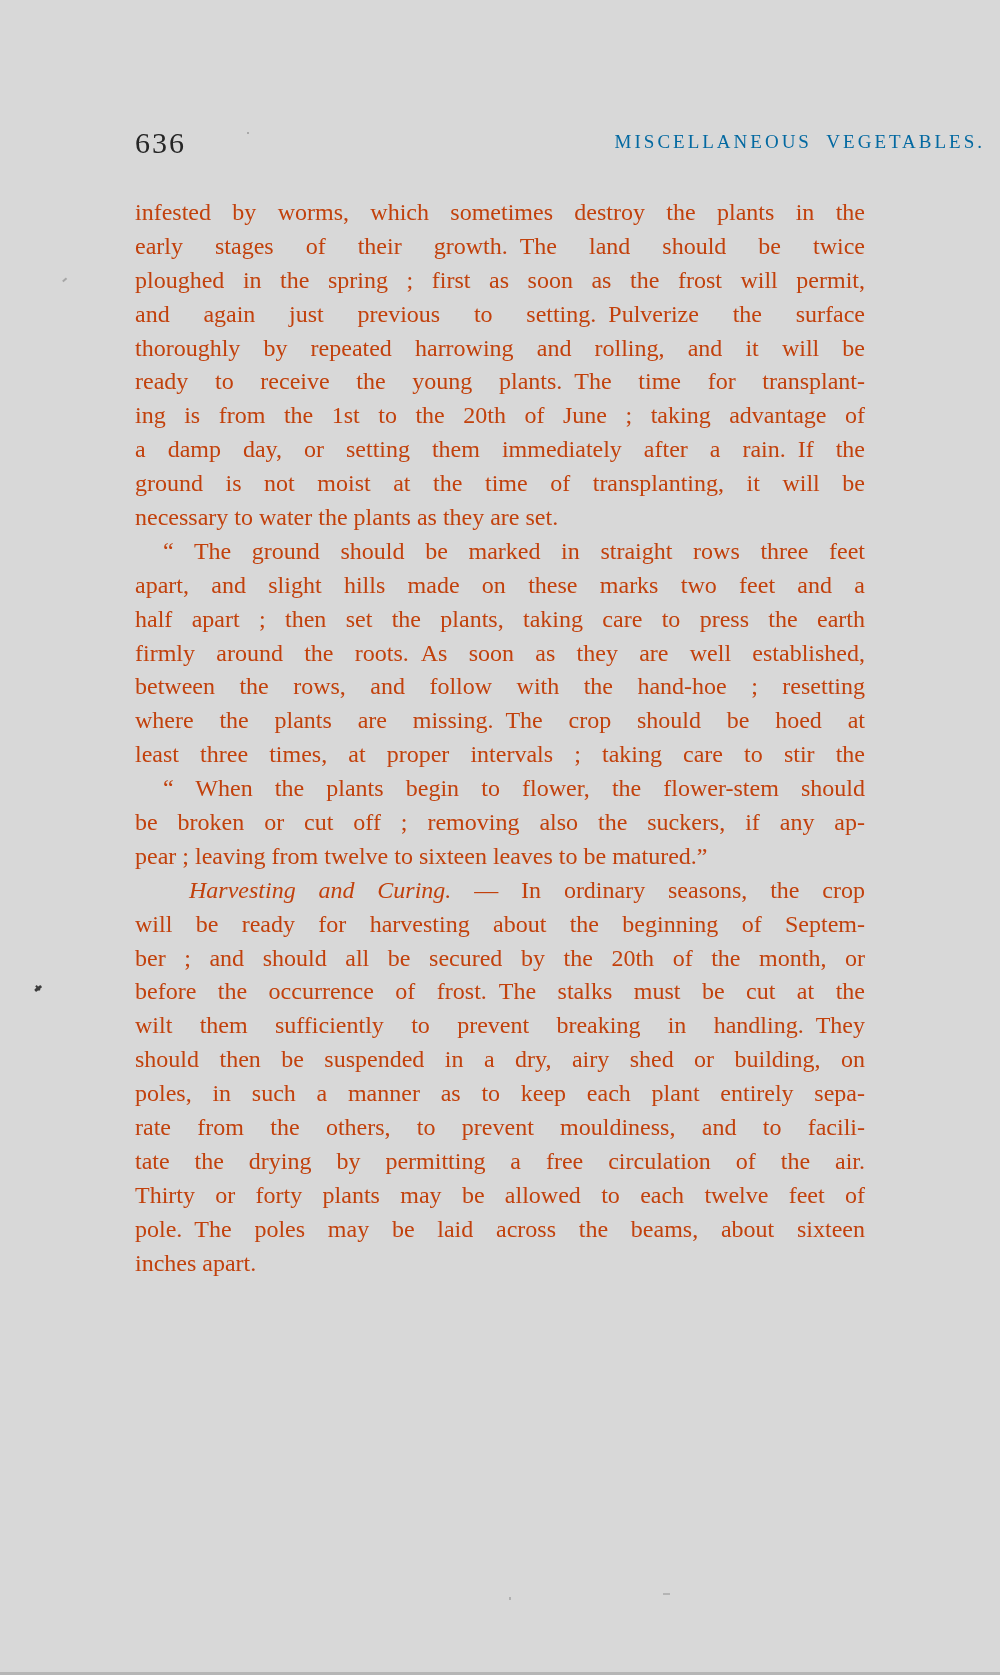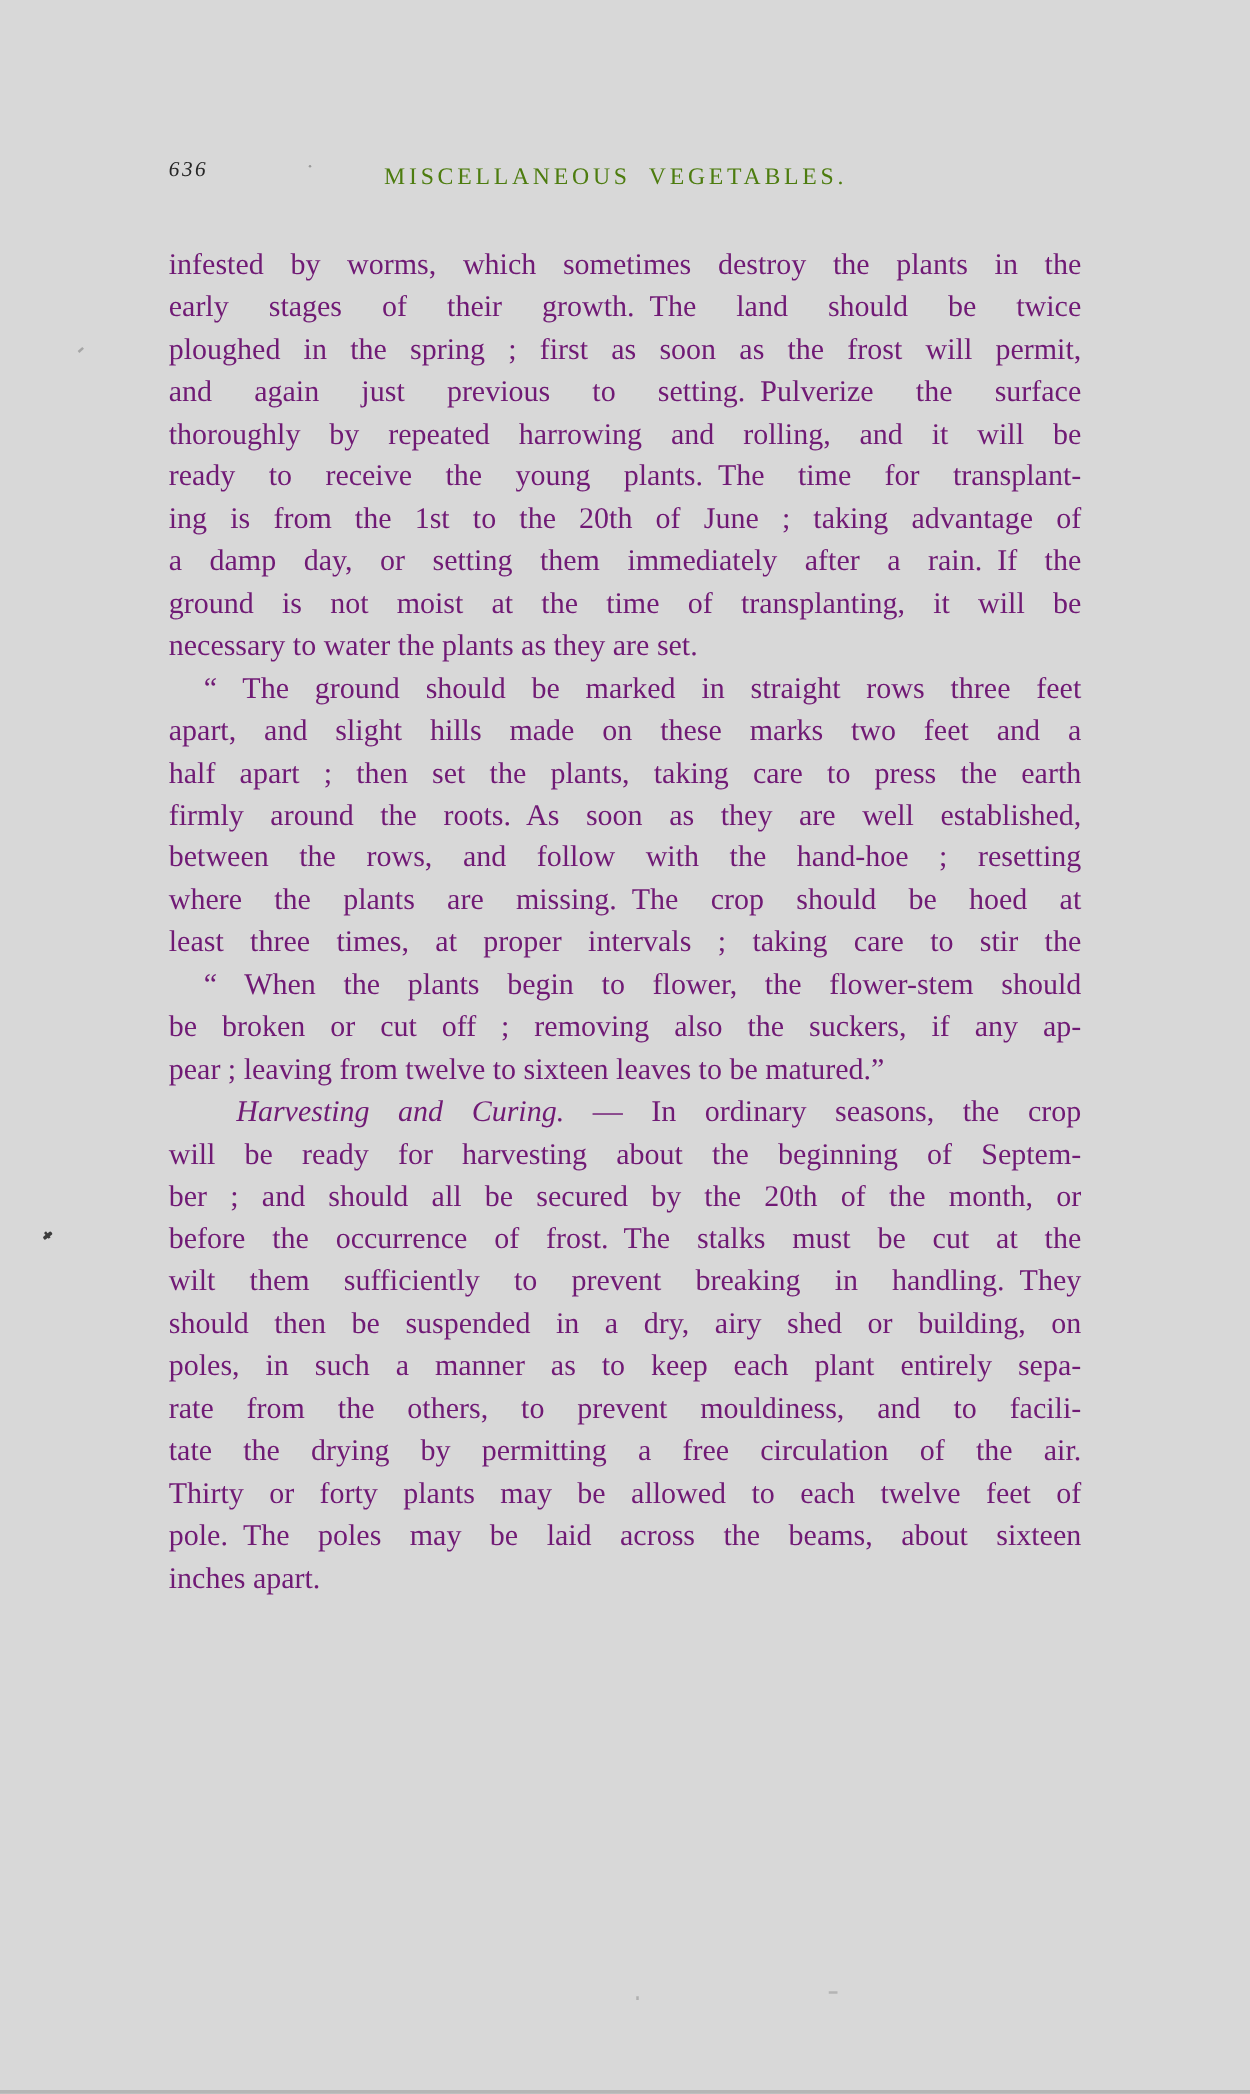"636" .page-number { font-size: 17px -> 30px; font-style: italic -> none }
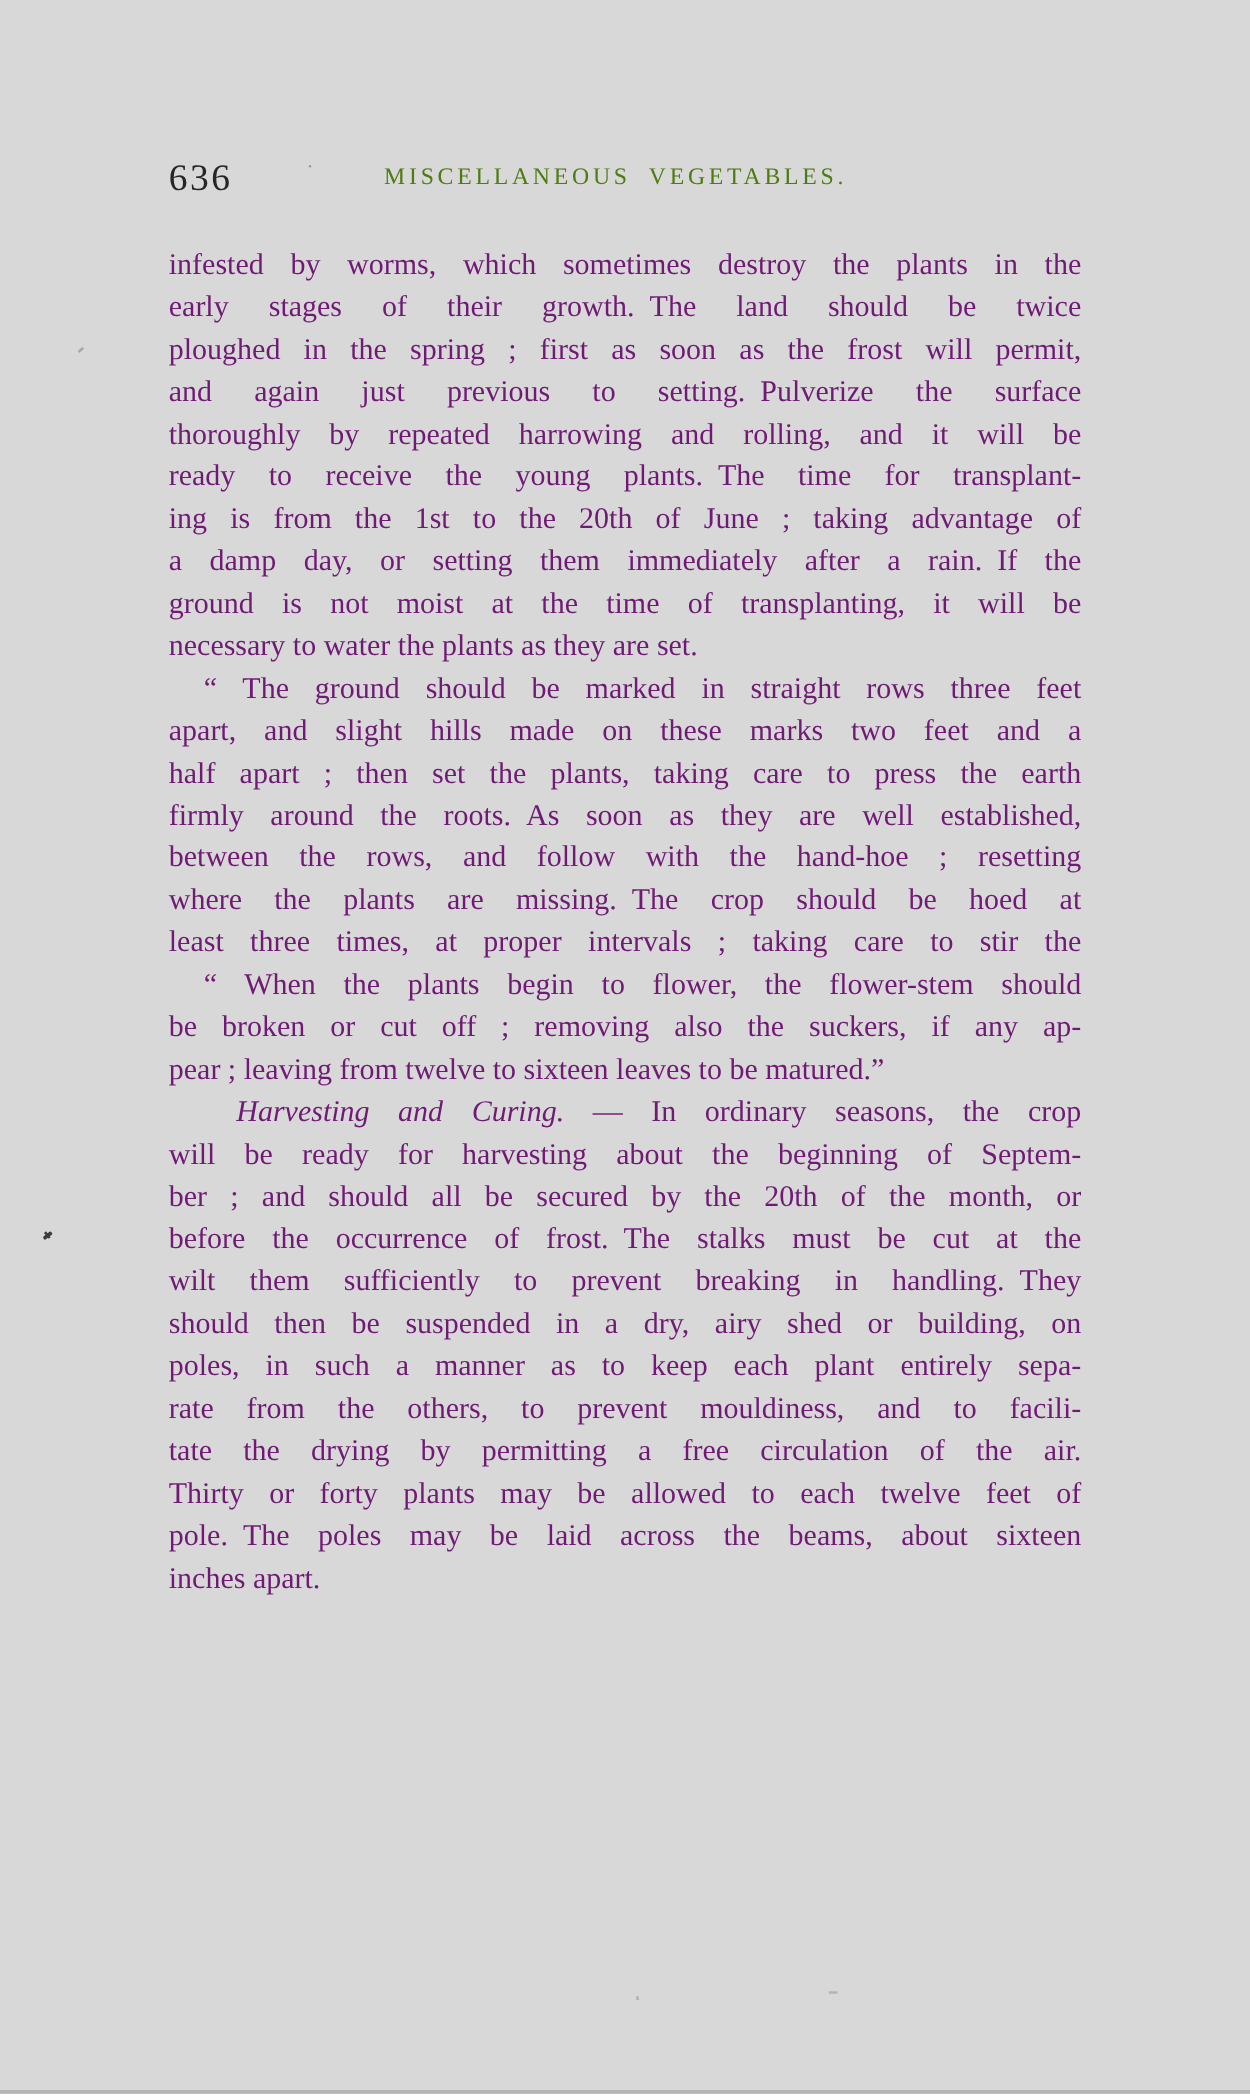"MISCELLANEOUS VEGETABLES." .running-head { color: #4d7c0f -> #0369a1; text-align: center -> right }
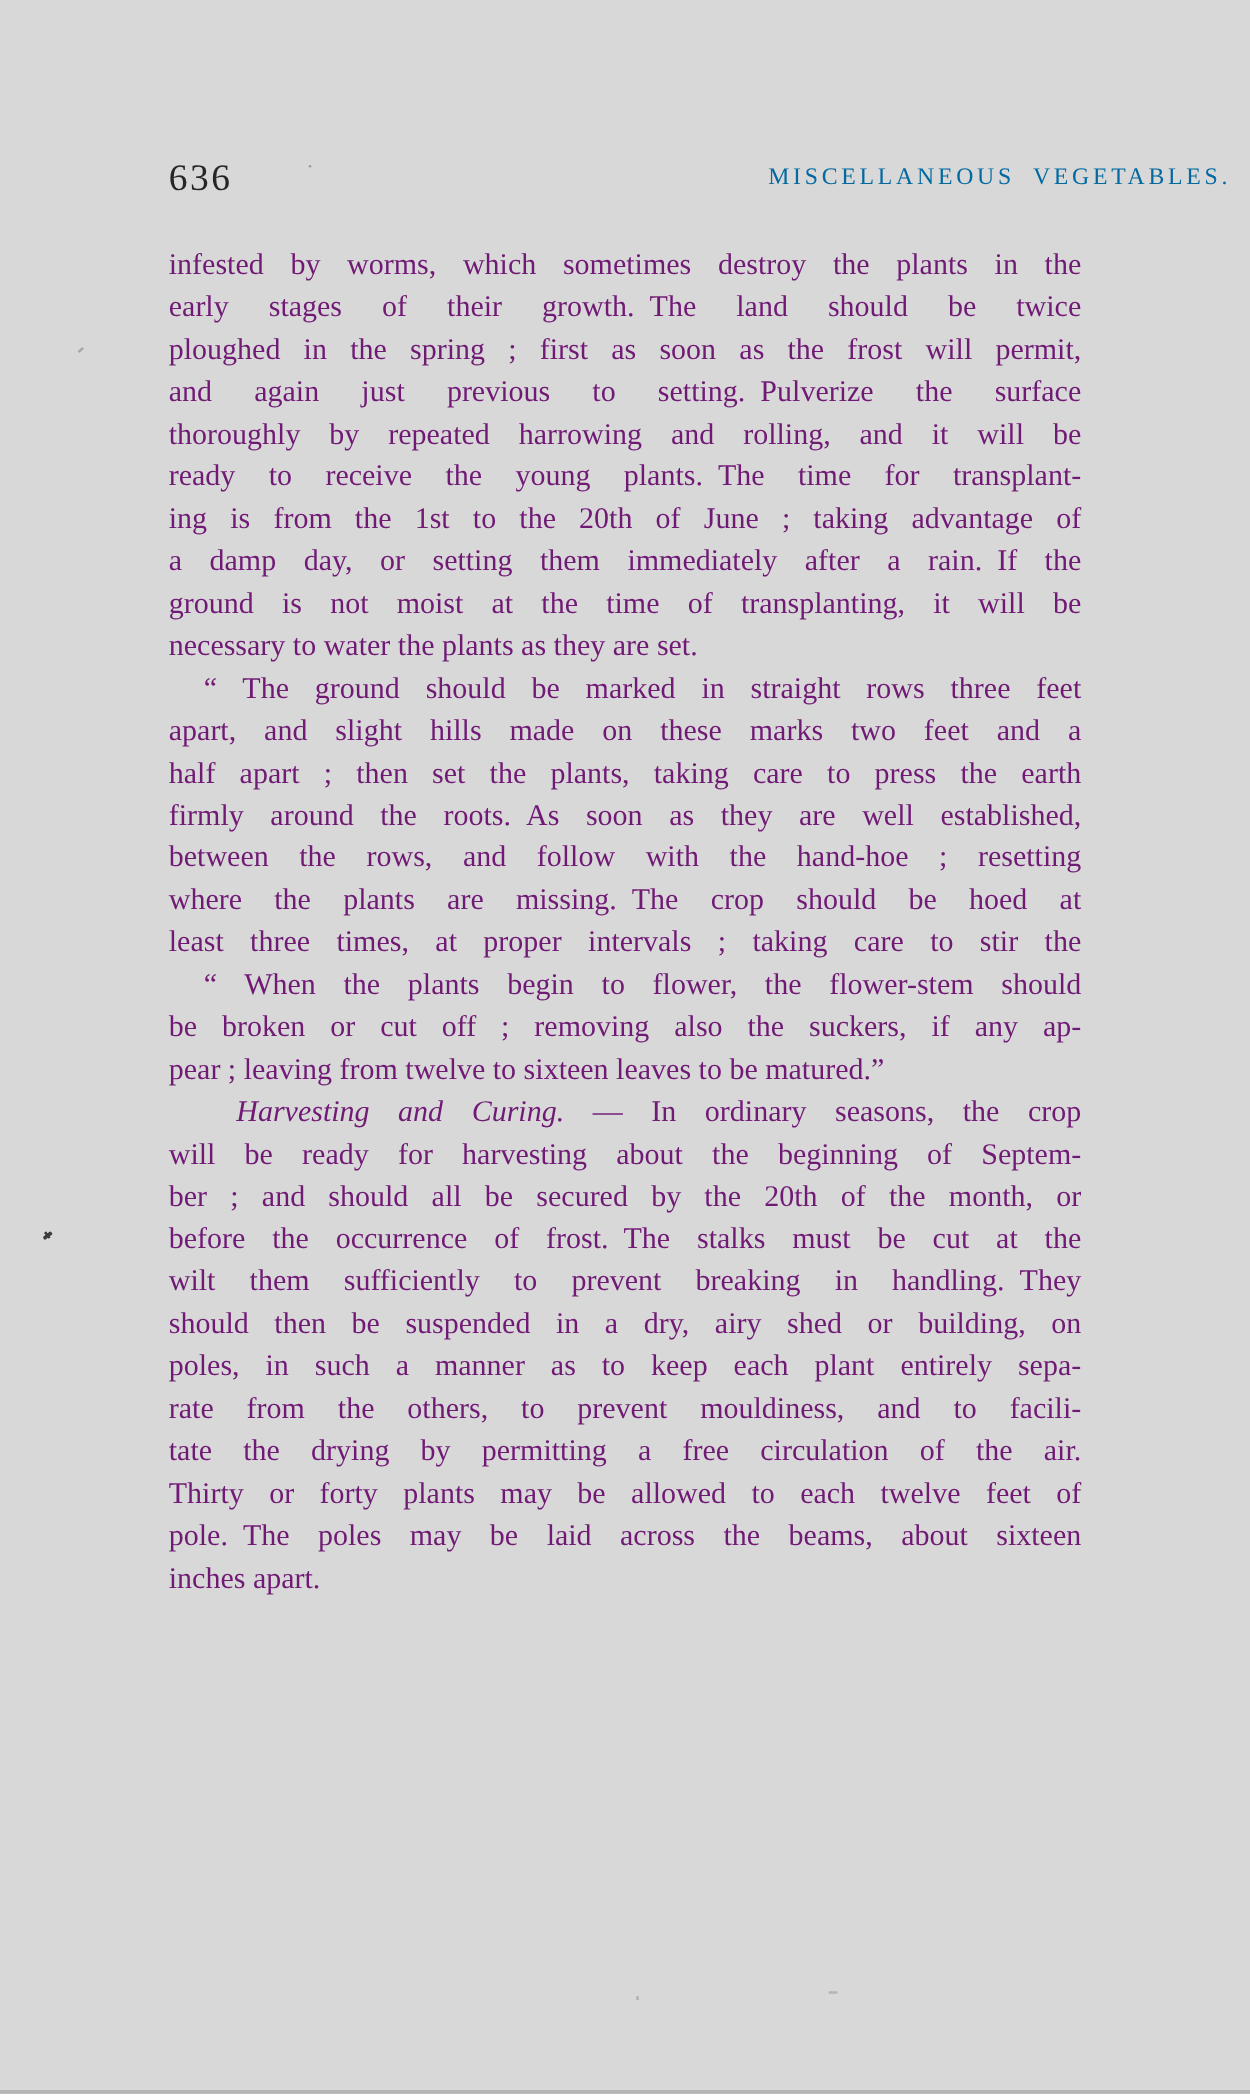"infested by worms, which sometimes" .line { color: #701a75 -> #c2410c }
